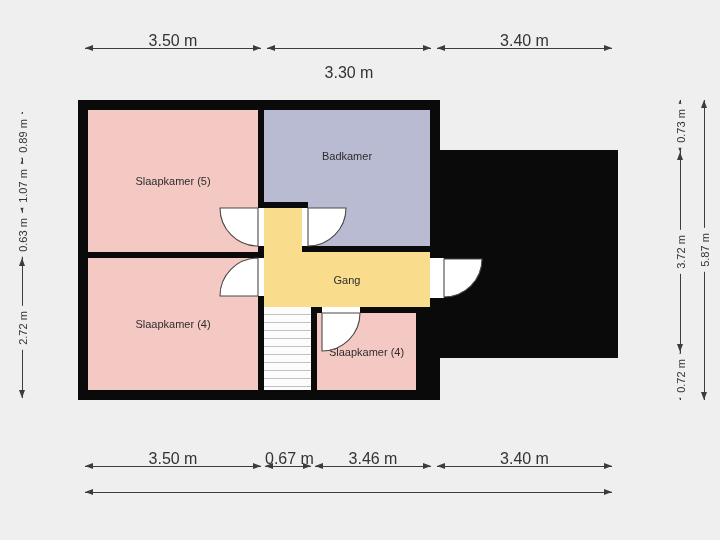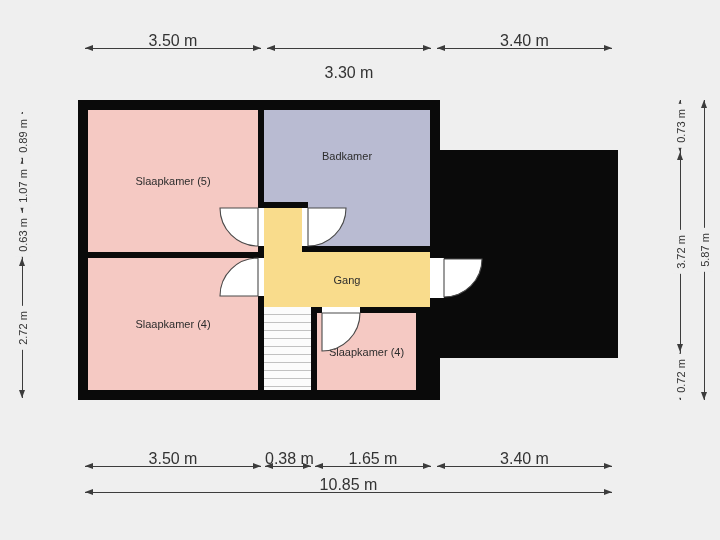"0.38 m" div.hlabel { text: 0.38 -> 0.67 }
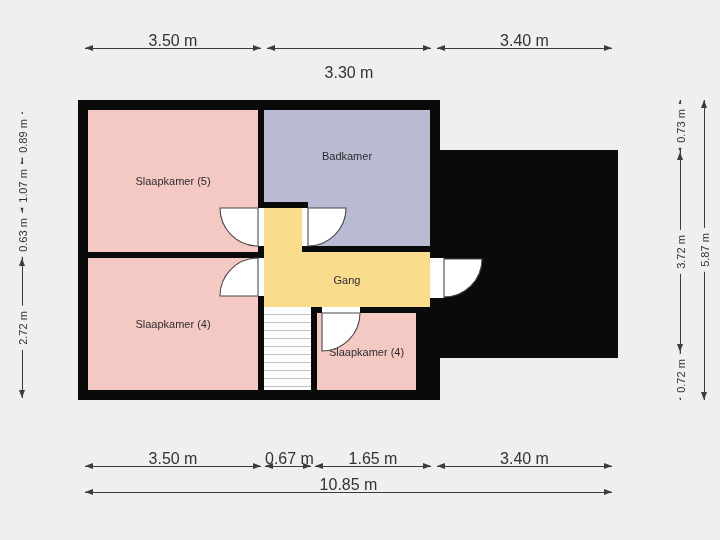"1.65 m" div.hlabel { text: 1.65 -> 3.46 }
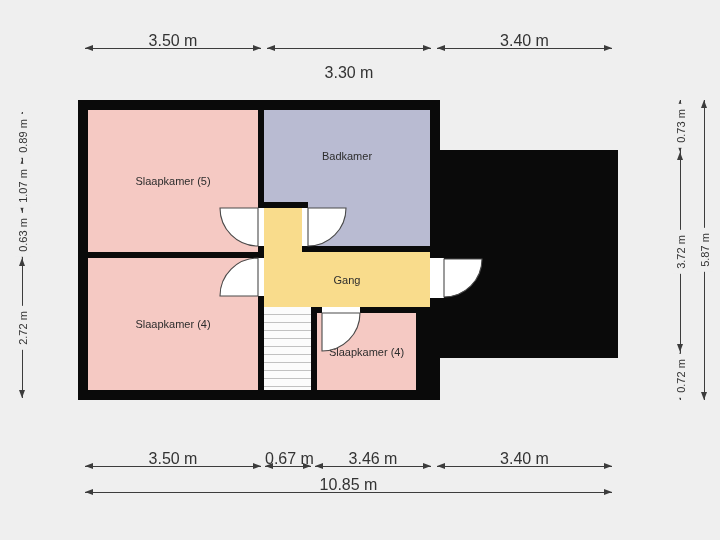"10.85 m" div.hlabel { html: <div>10.85 m</div> -> none }
